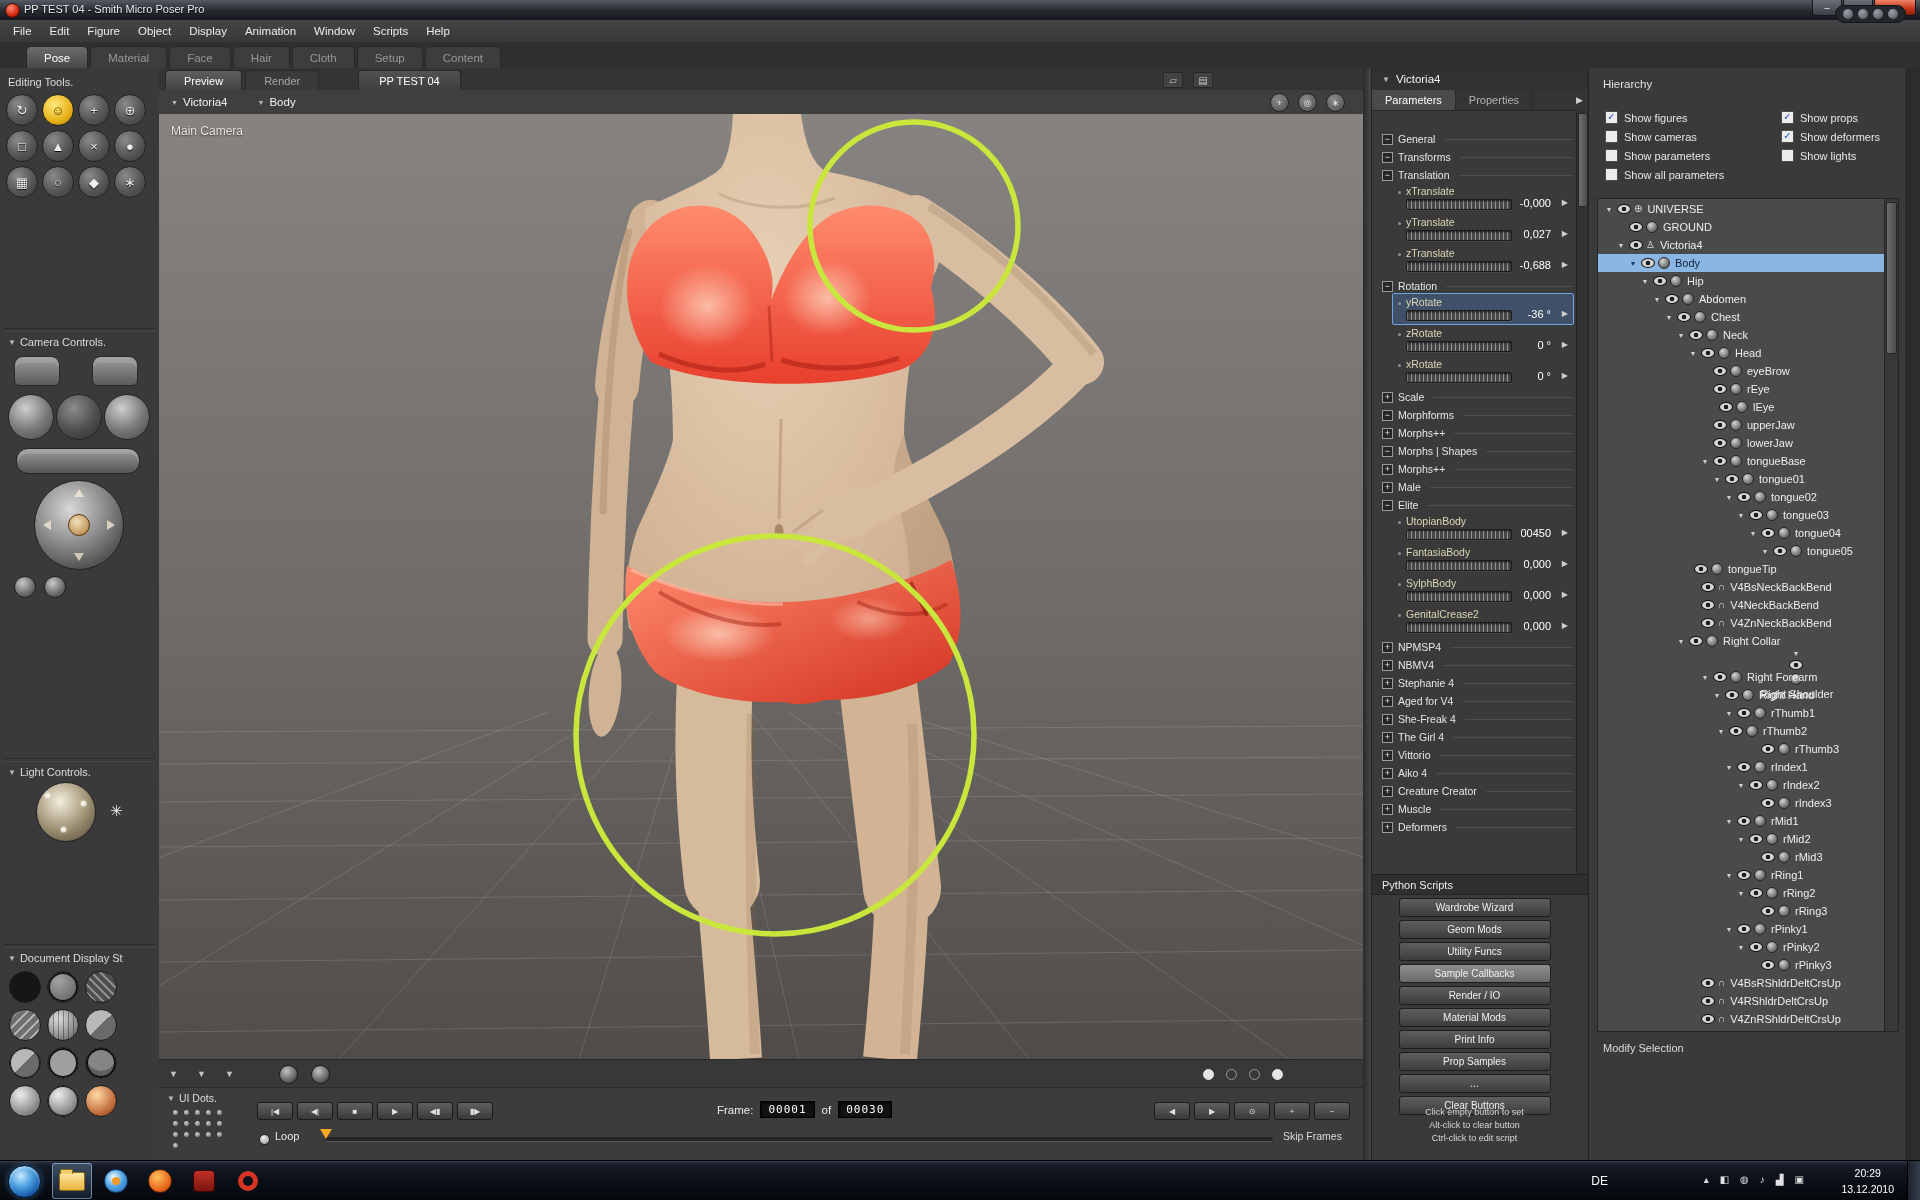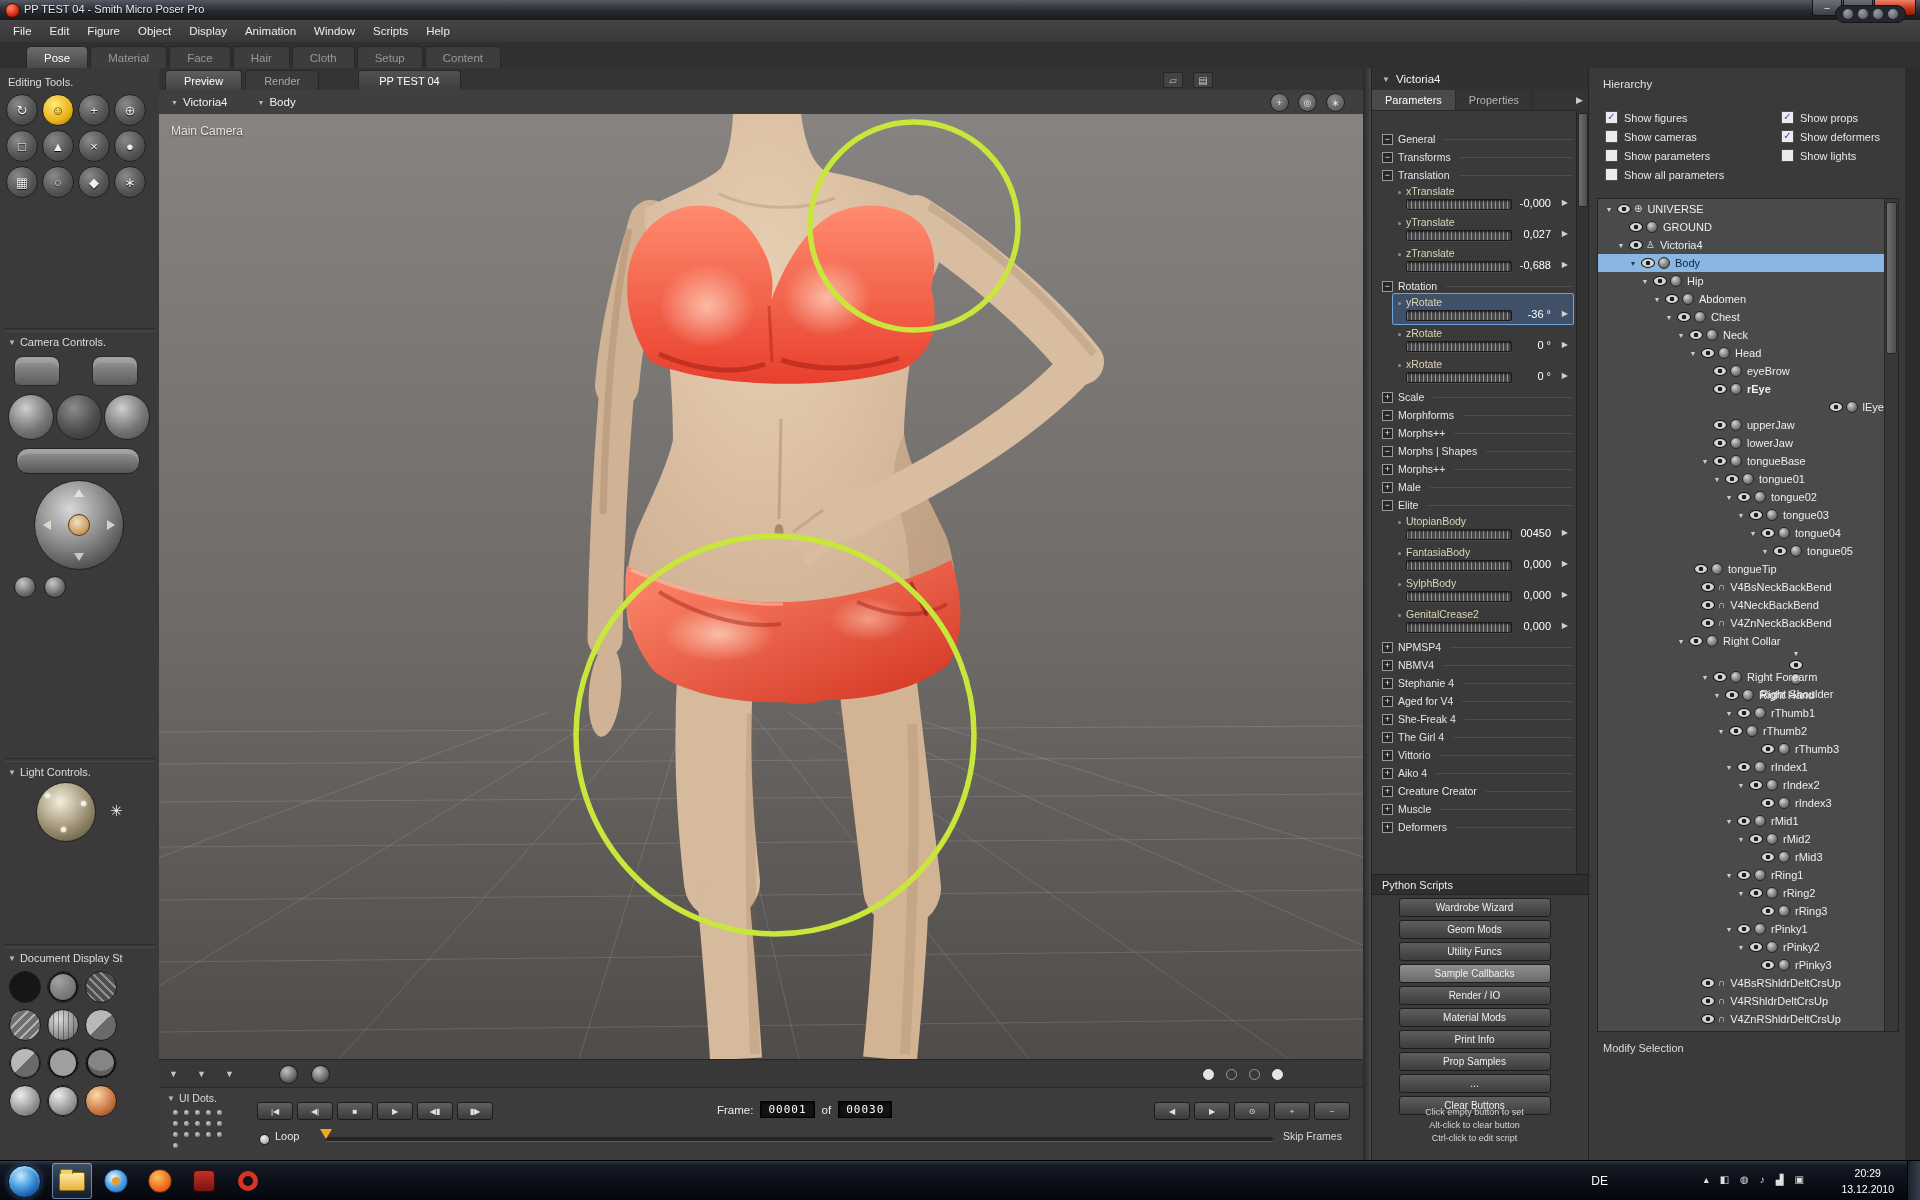"rEye" div.trow { font-weight: bold -> none }
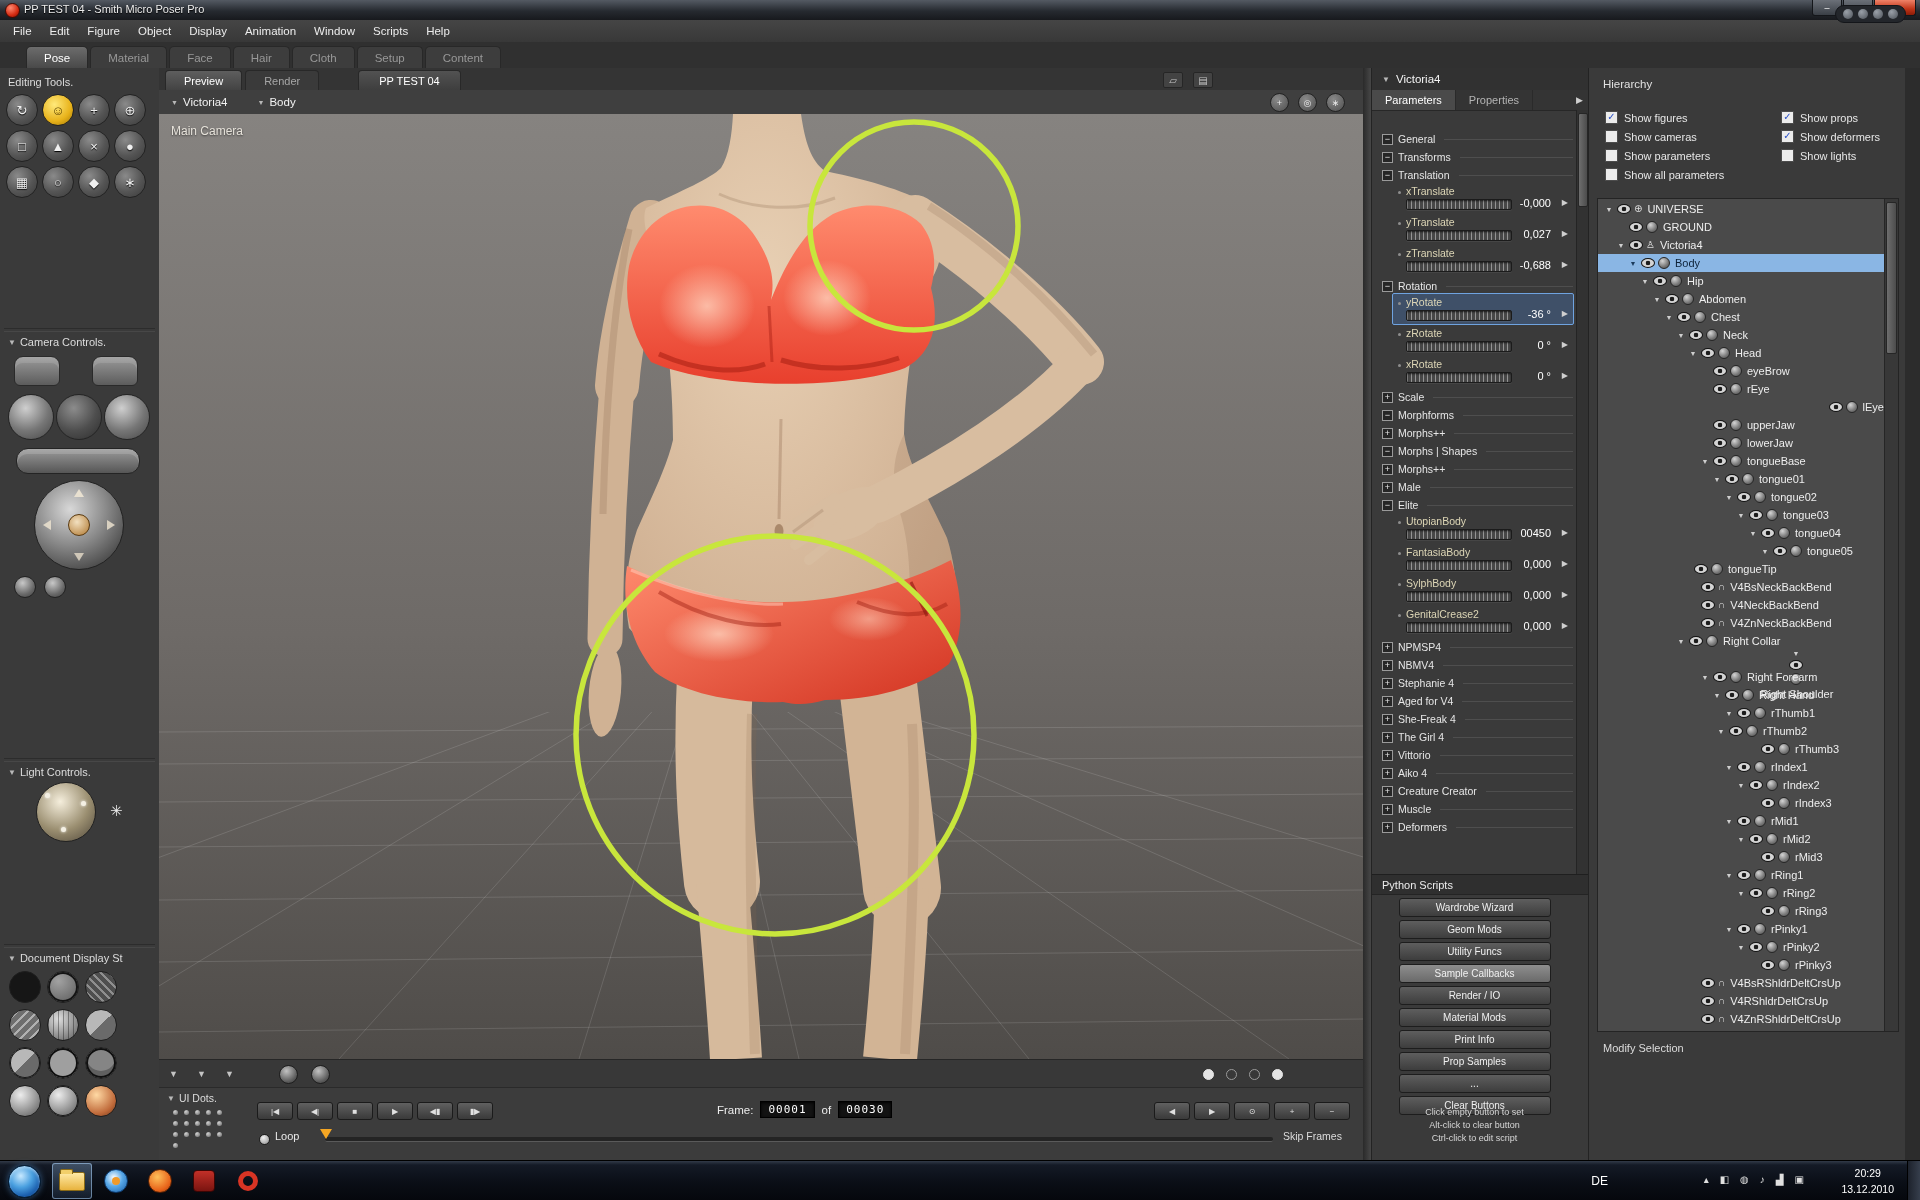"lEye" div.trow { justify-content: flex-end -> none }
